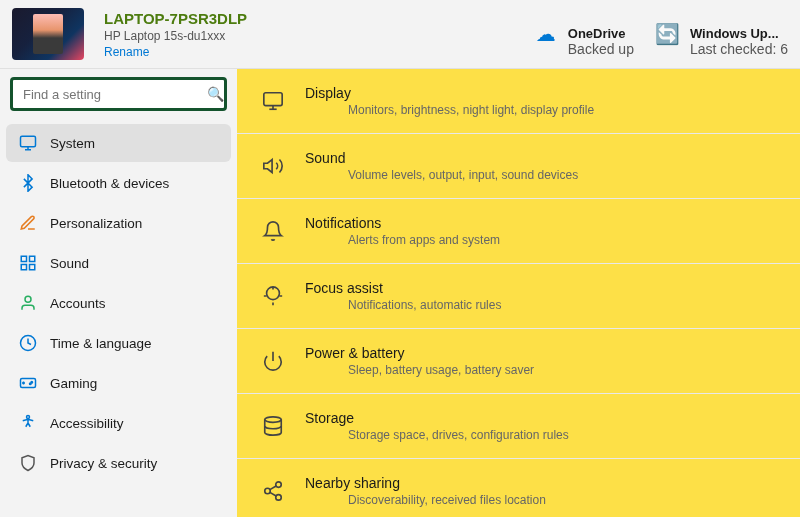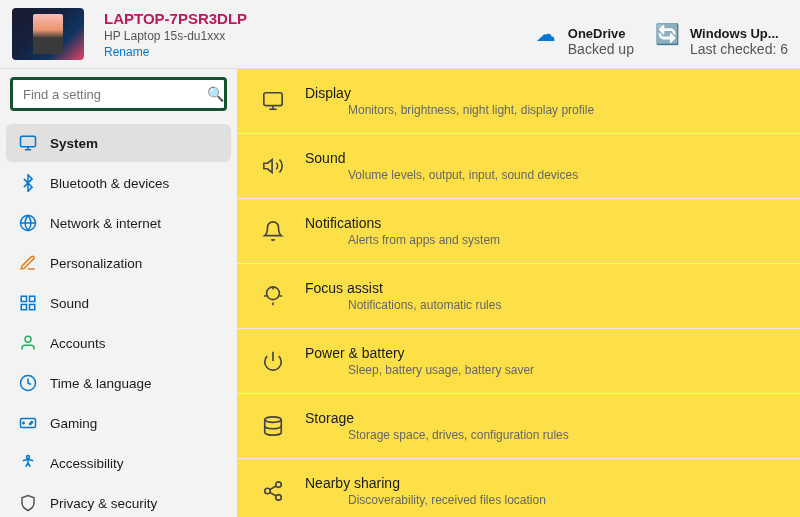"LAPTOP-7PSR3DLP" .device-name { color: #be185d -> #4d7c0f }
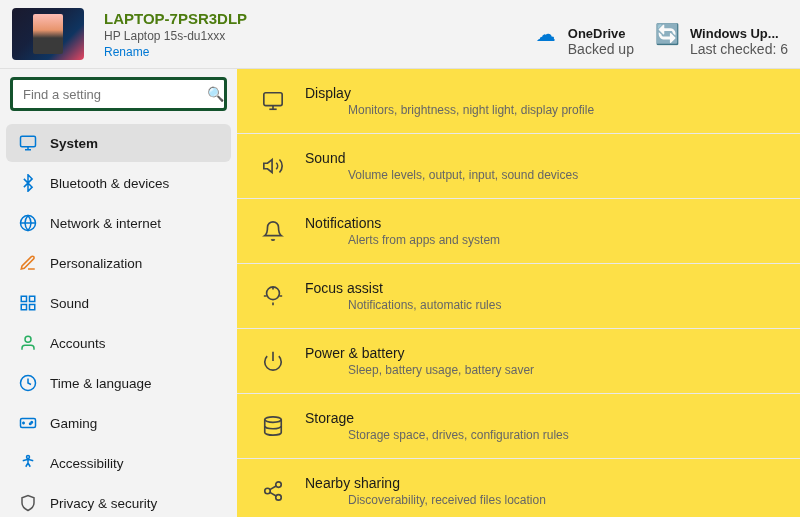"System" .nav-item.active { font-weight: 700 -> 400 }
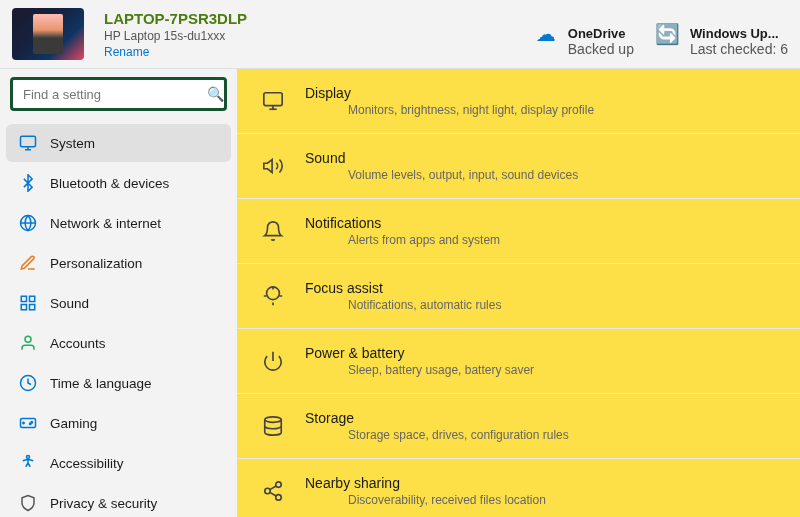"Network & internet" div.nav-item { html: <div> <span> <svg> <circle></circle> <line></line> <path></path> </svg> </span> <span>Network &amp; internet</span> </div> -> none }
